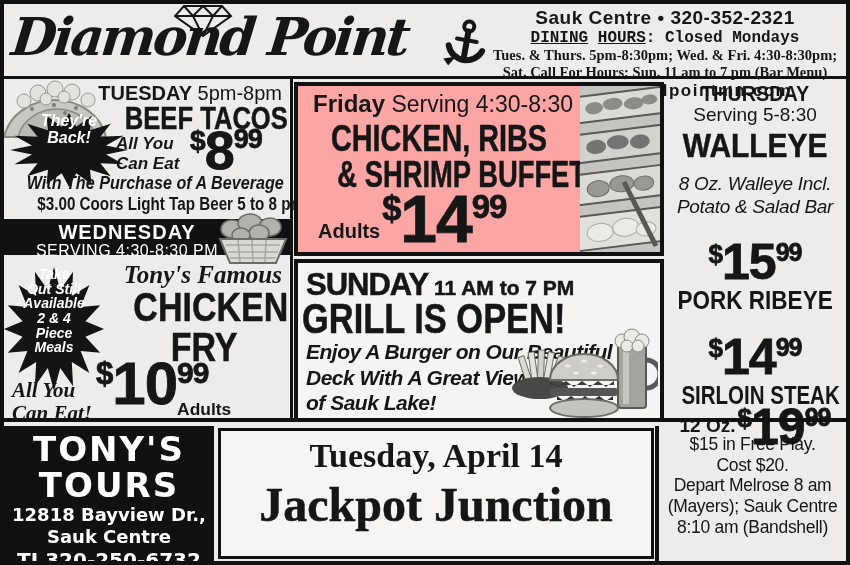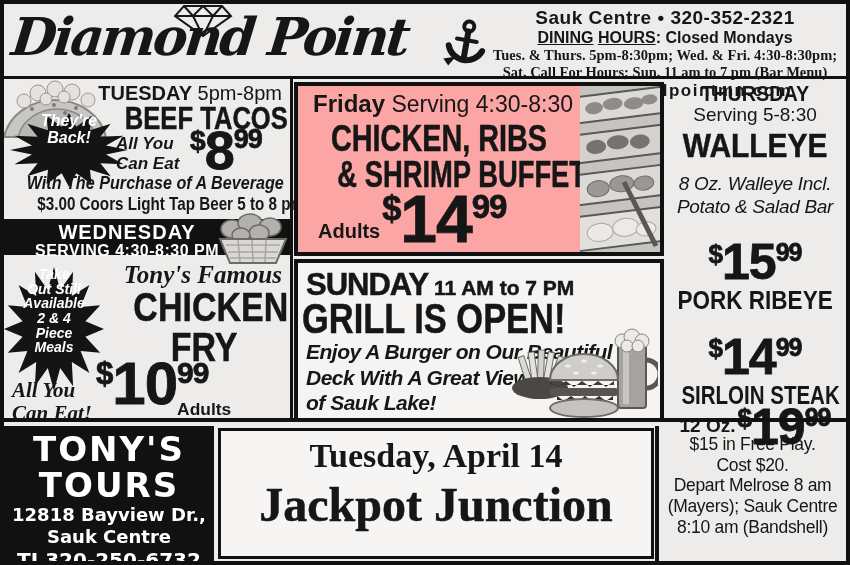"DINING HOURS: Closed Mondays" .hl2 { font-family: Liberation Sans, sans-serif -> Liberation Mono, monospace }
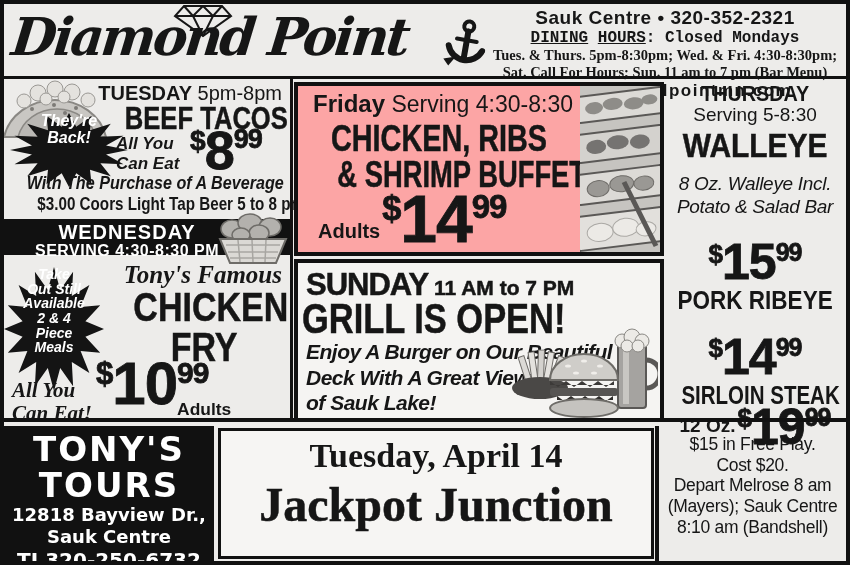"SERVING 4:30-8:30 PM" .wed2 { font-weight: bold -> normal }
